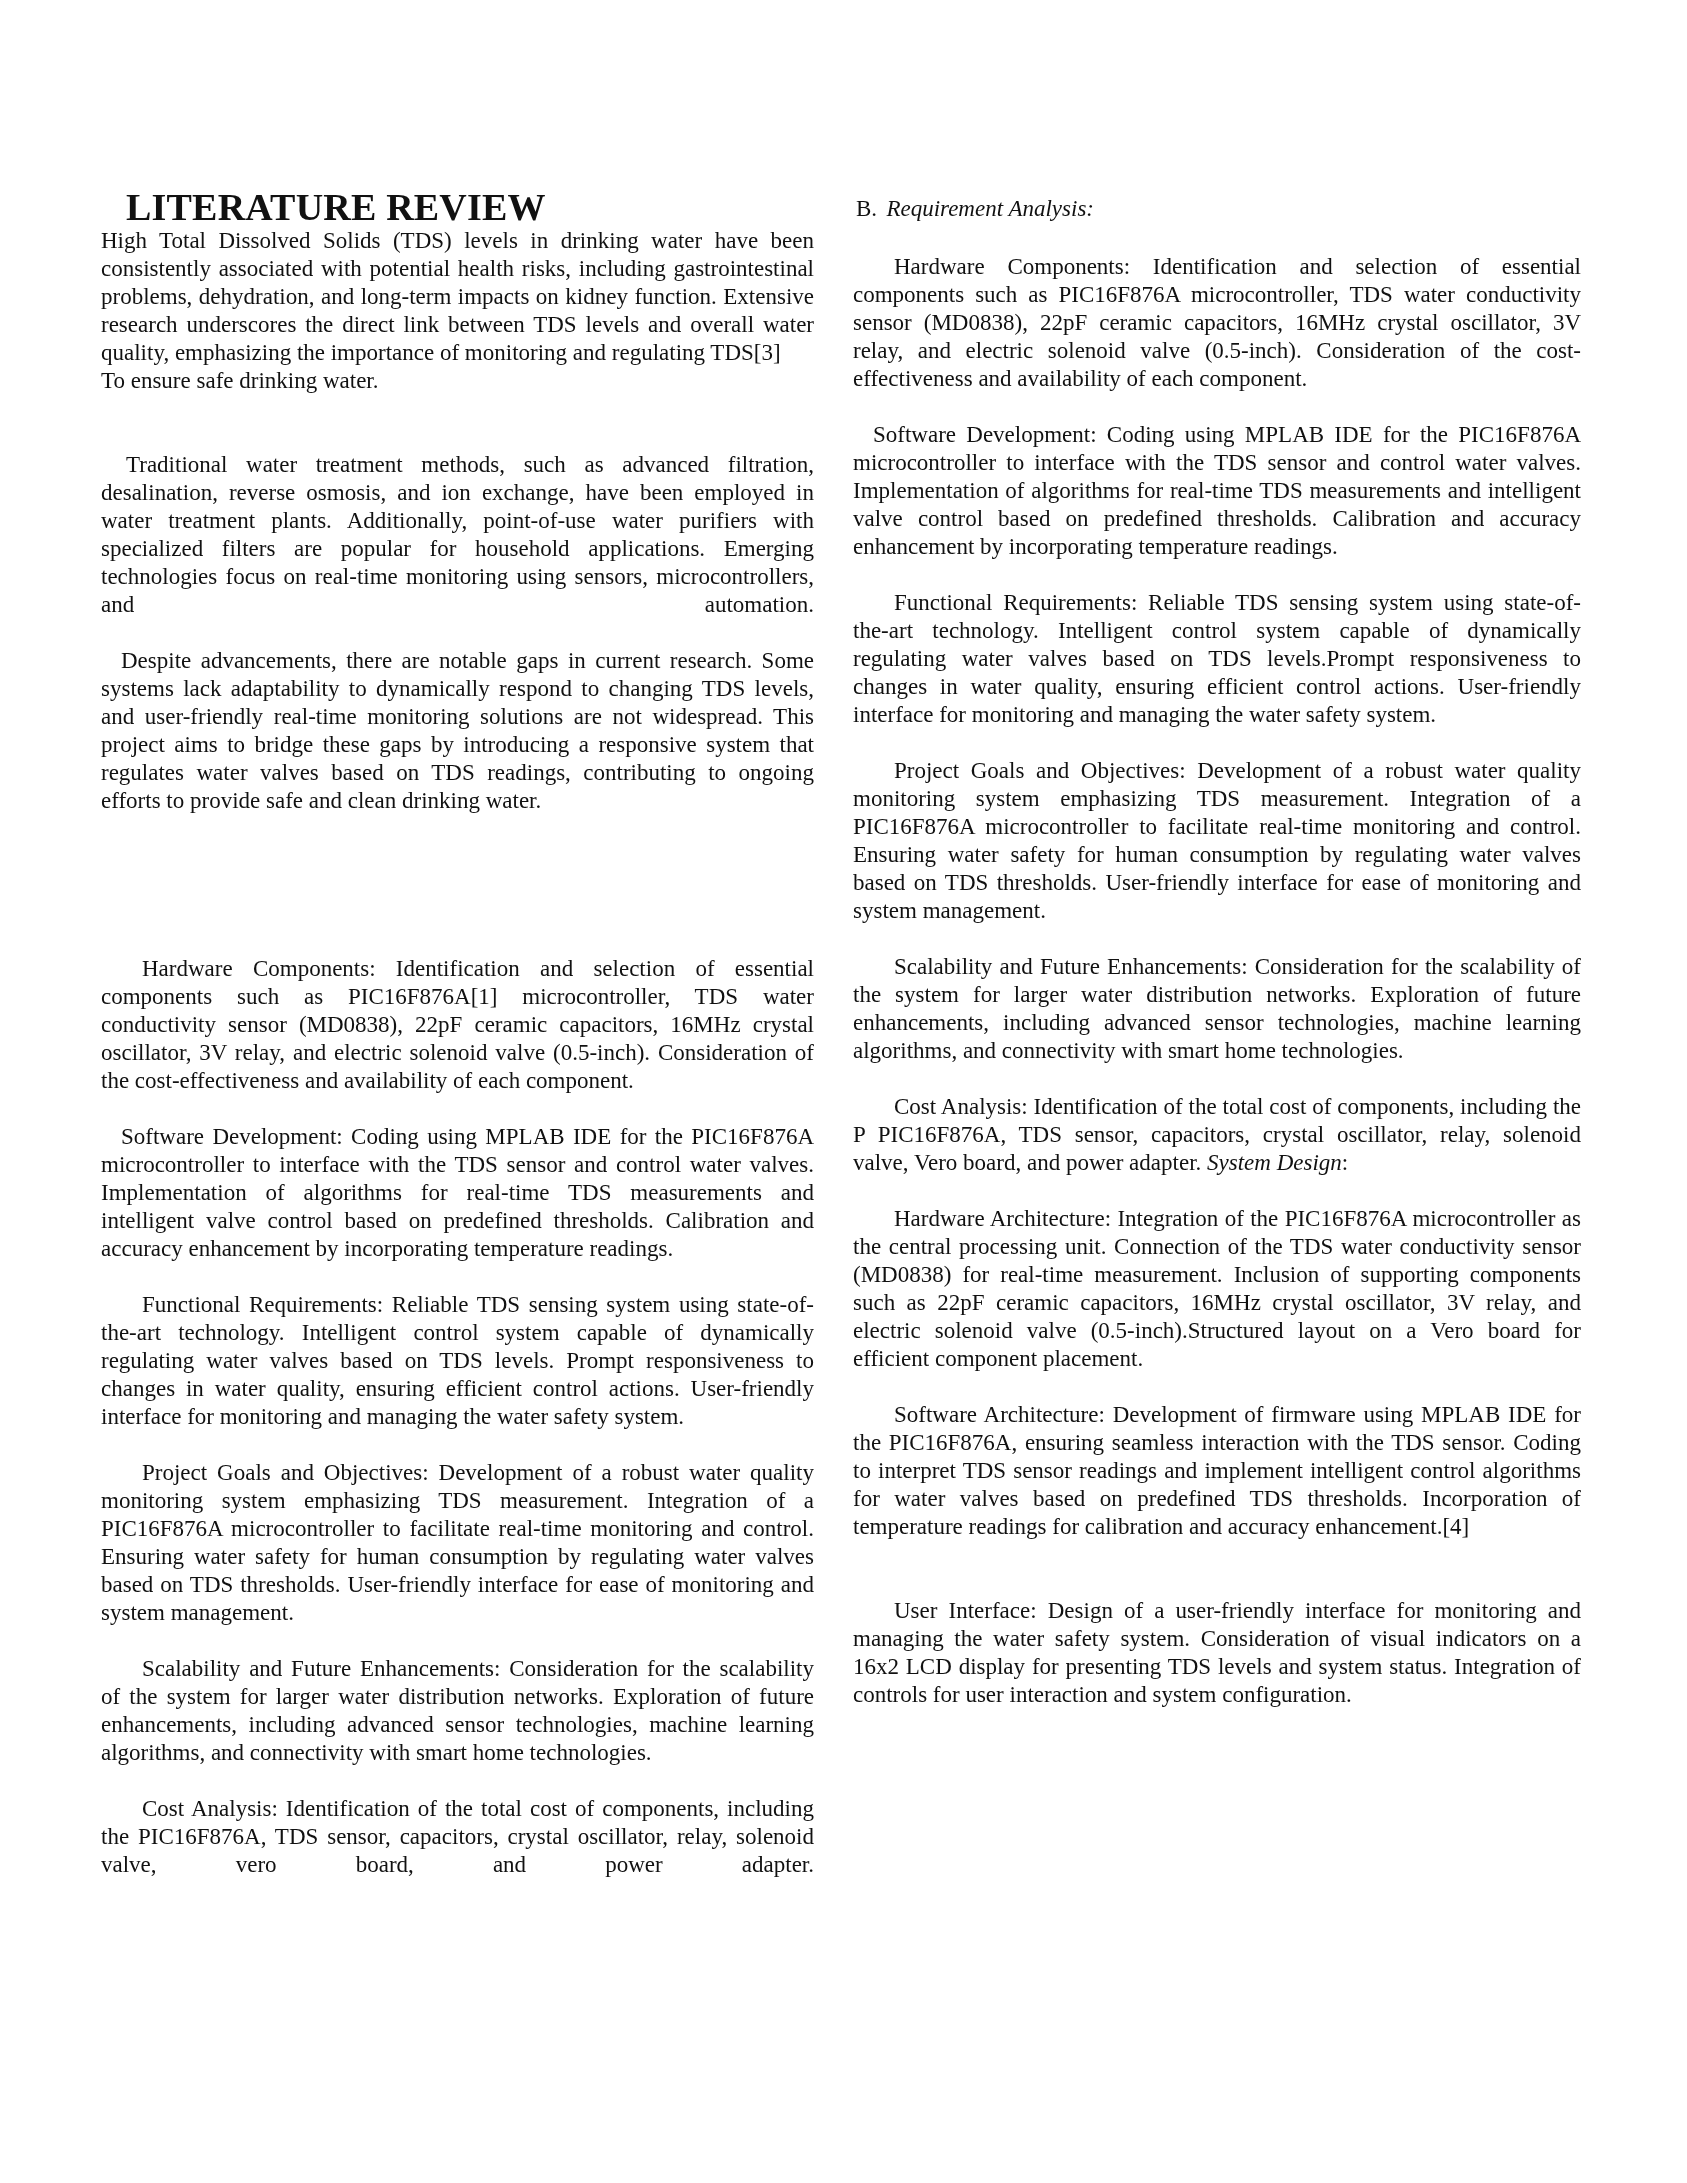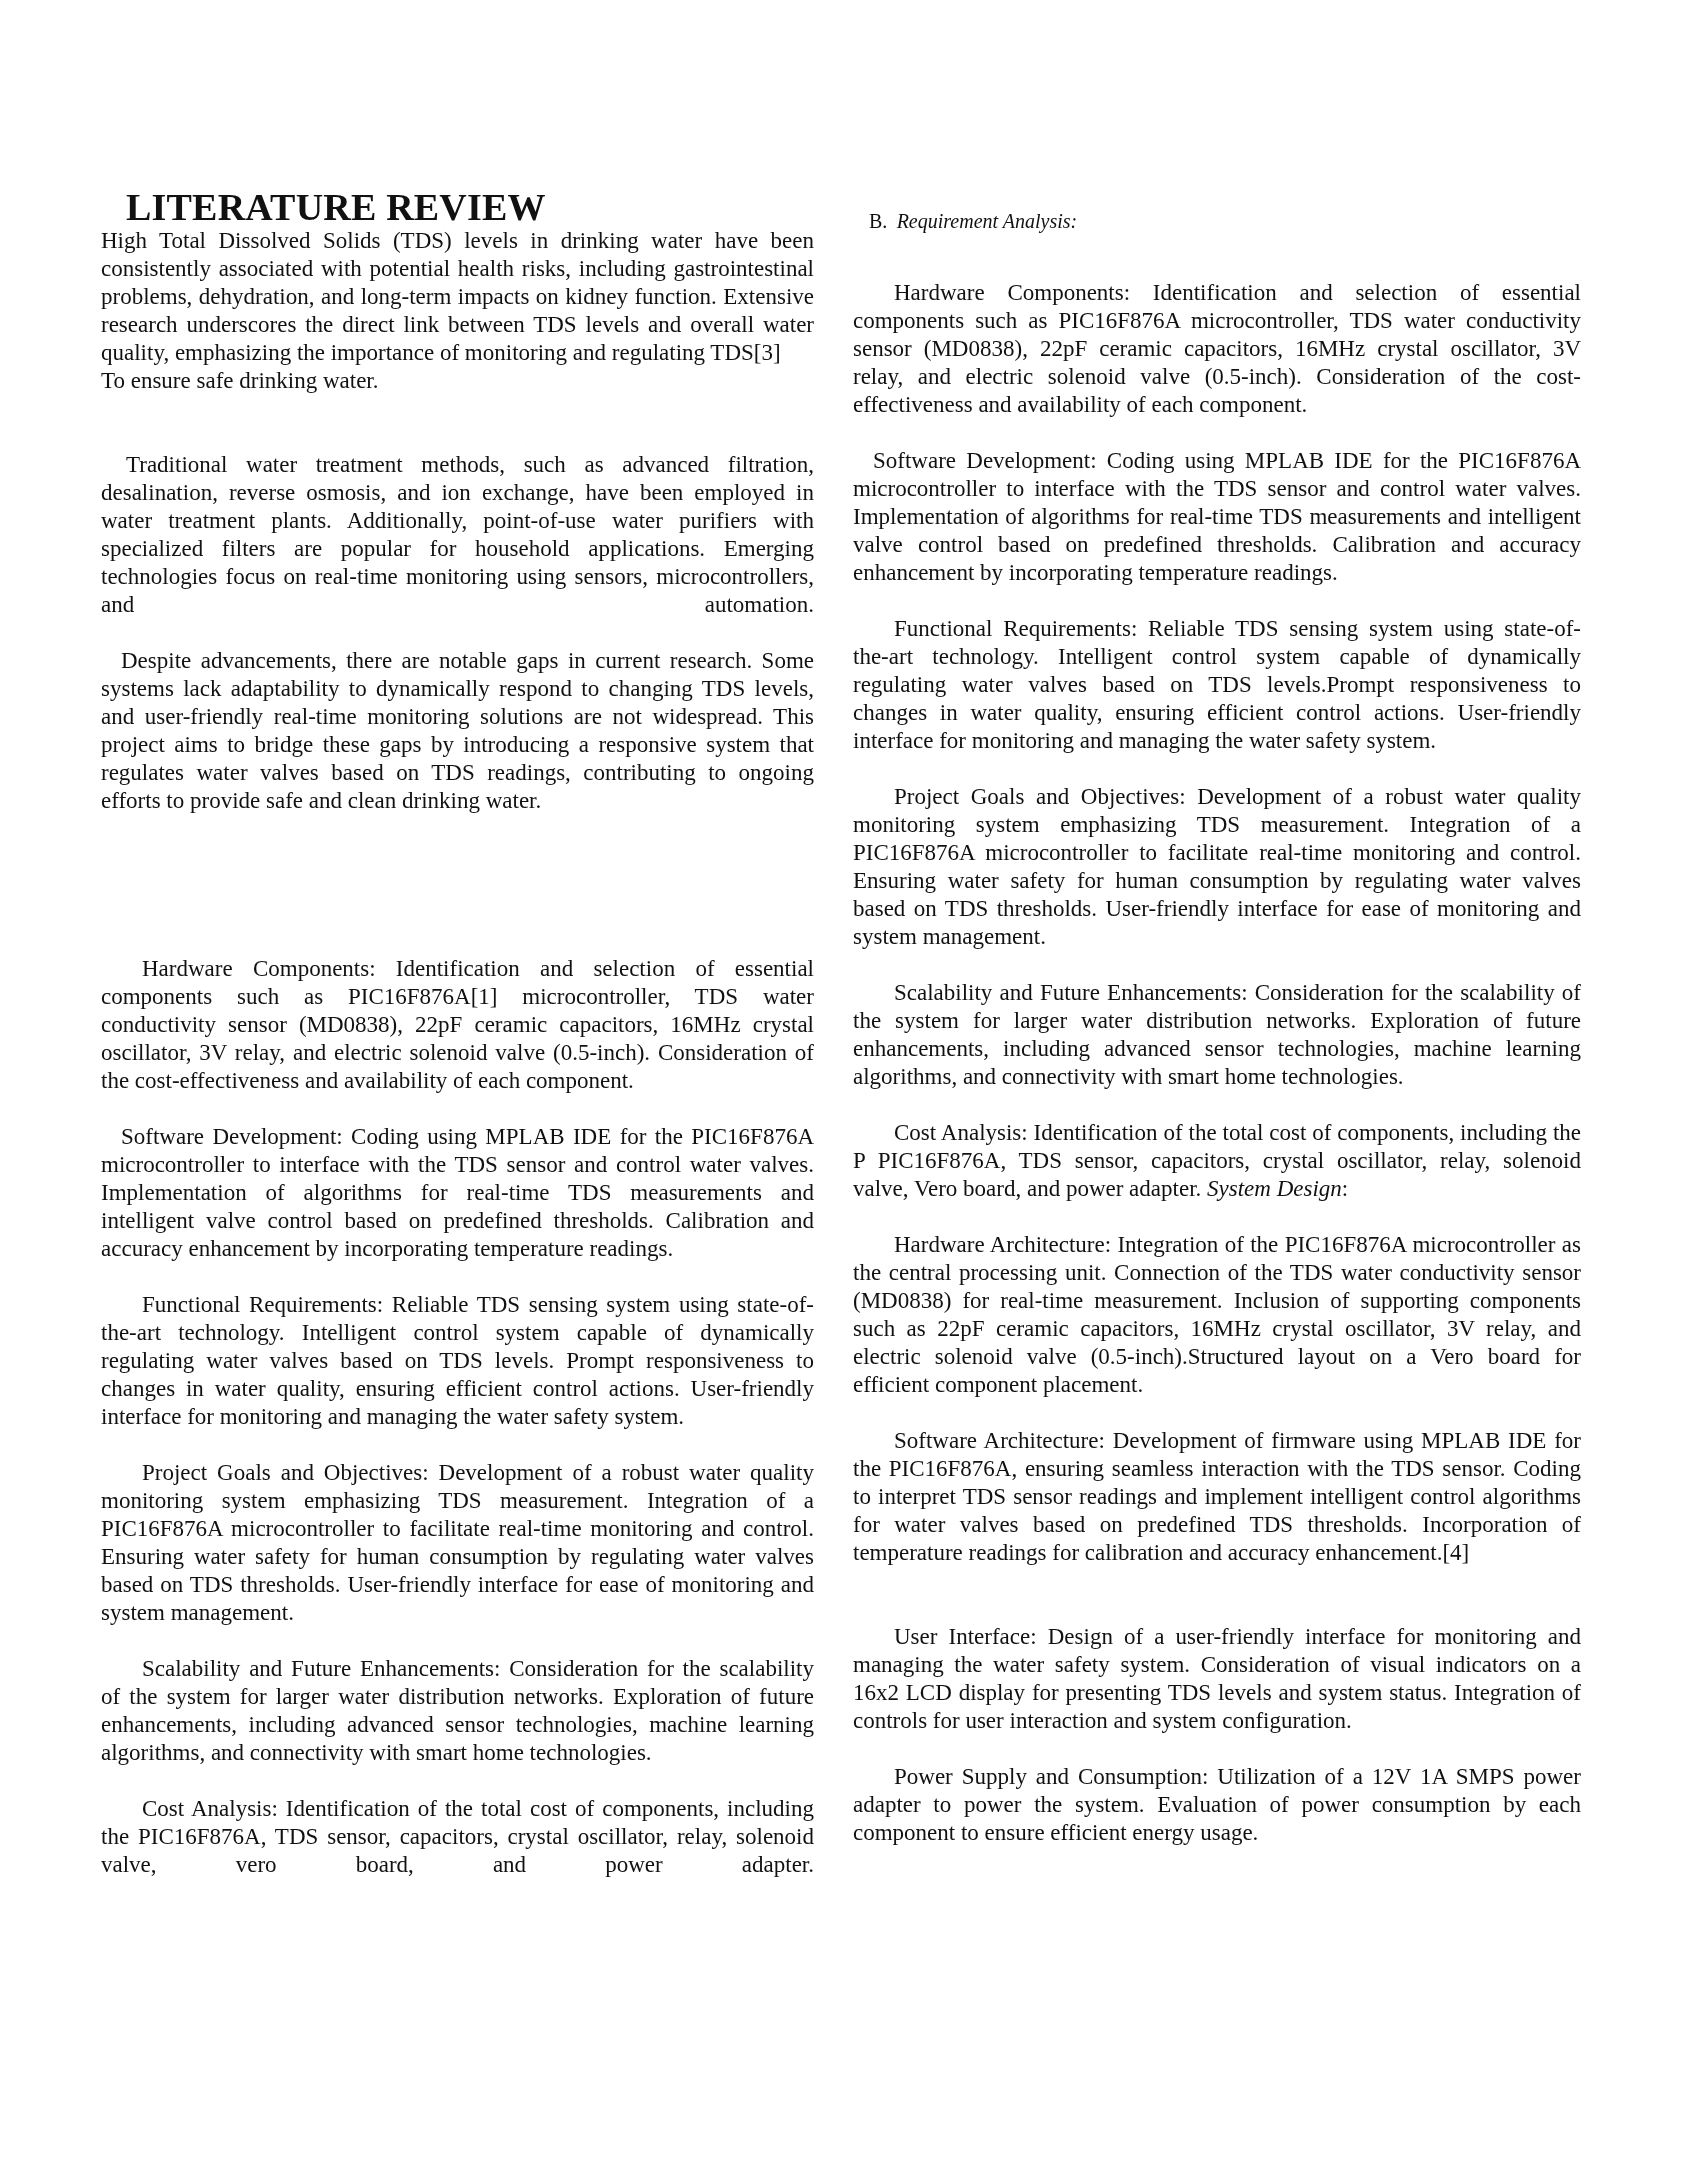"B. Requirement Analysis:" .sec-heading { font-size: 20px -> 23px; margin: 16px -> 3px }
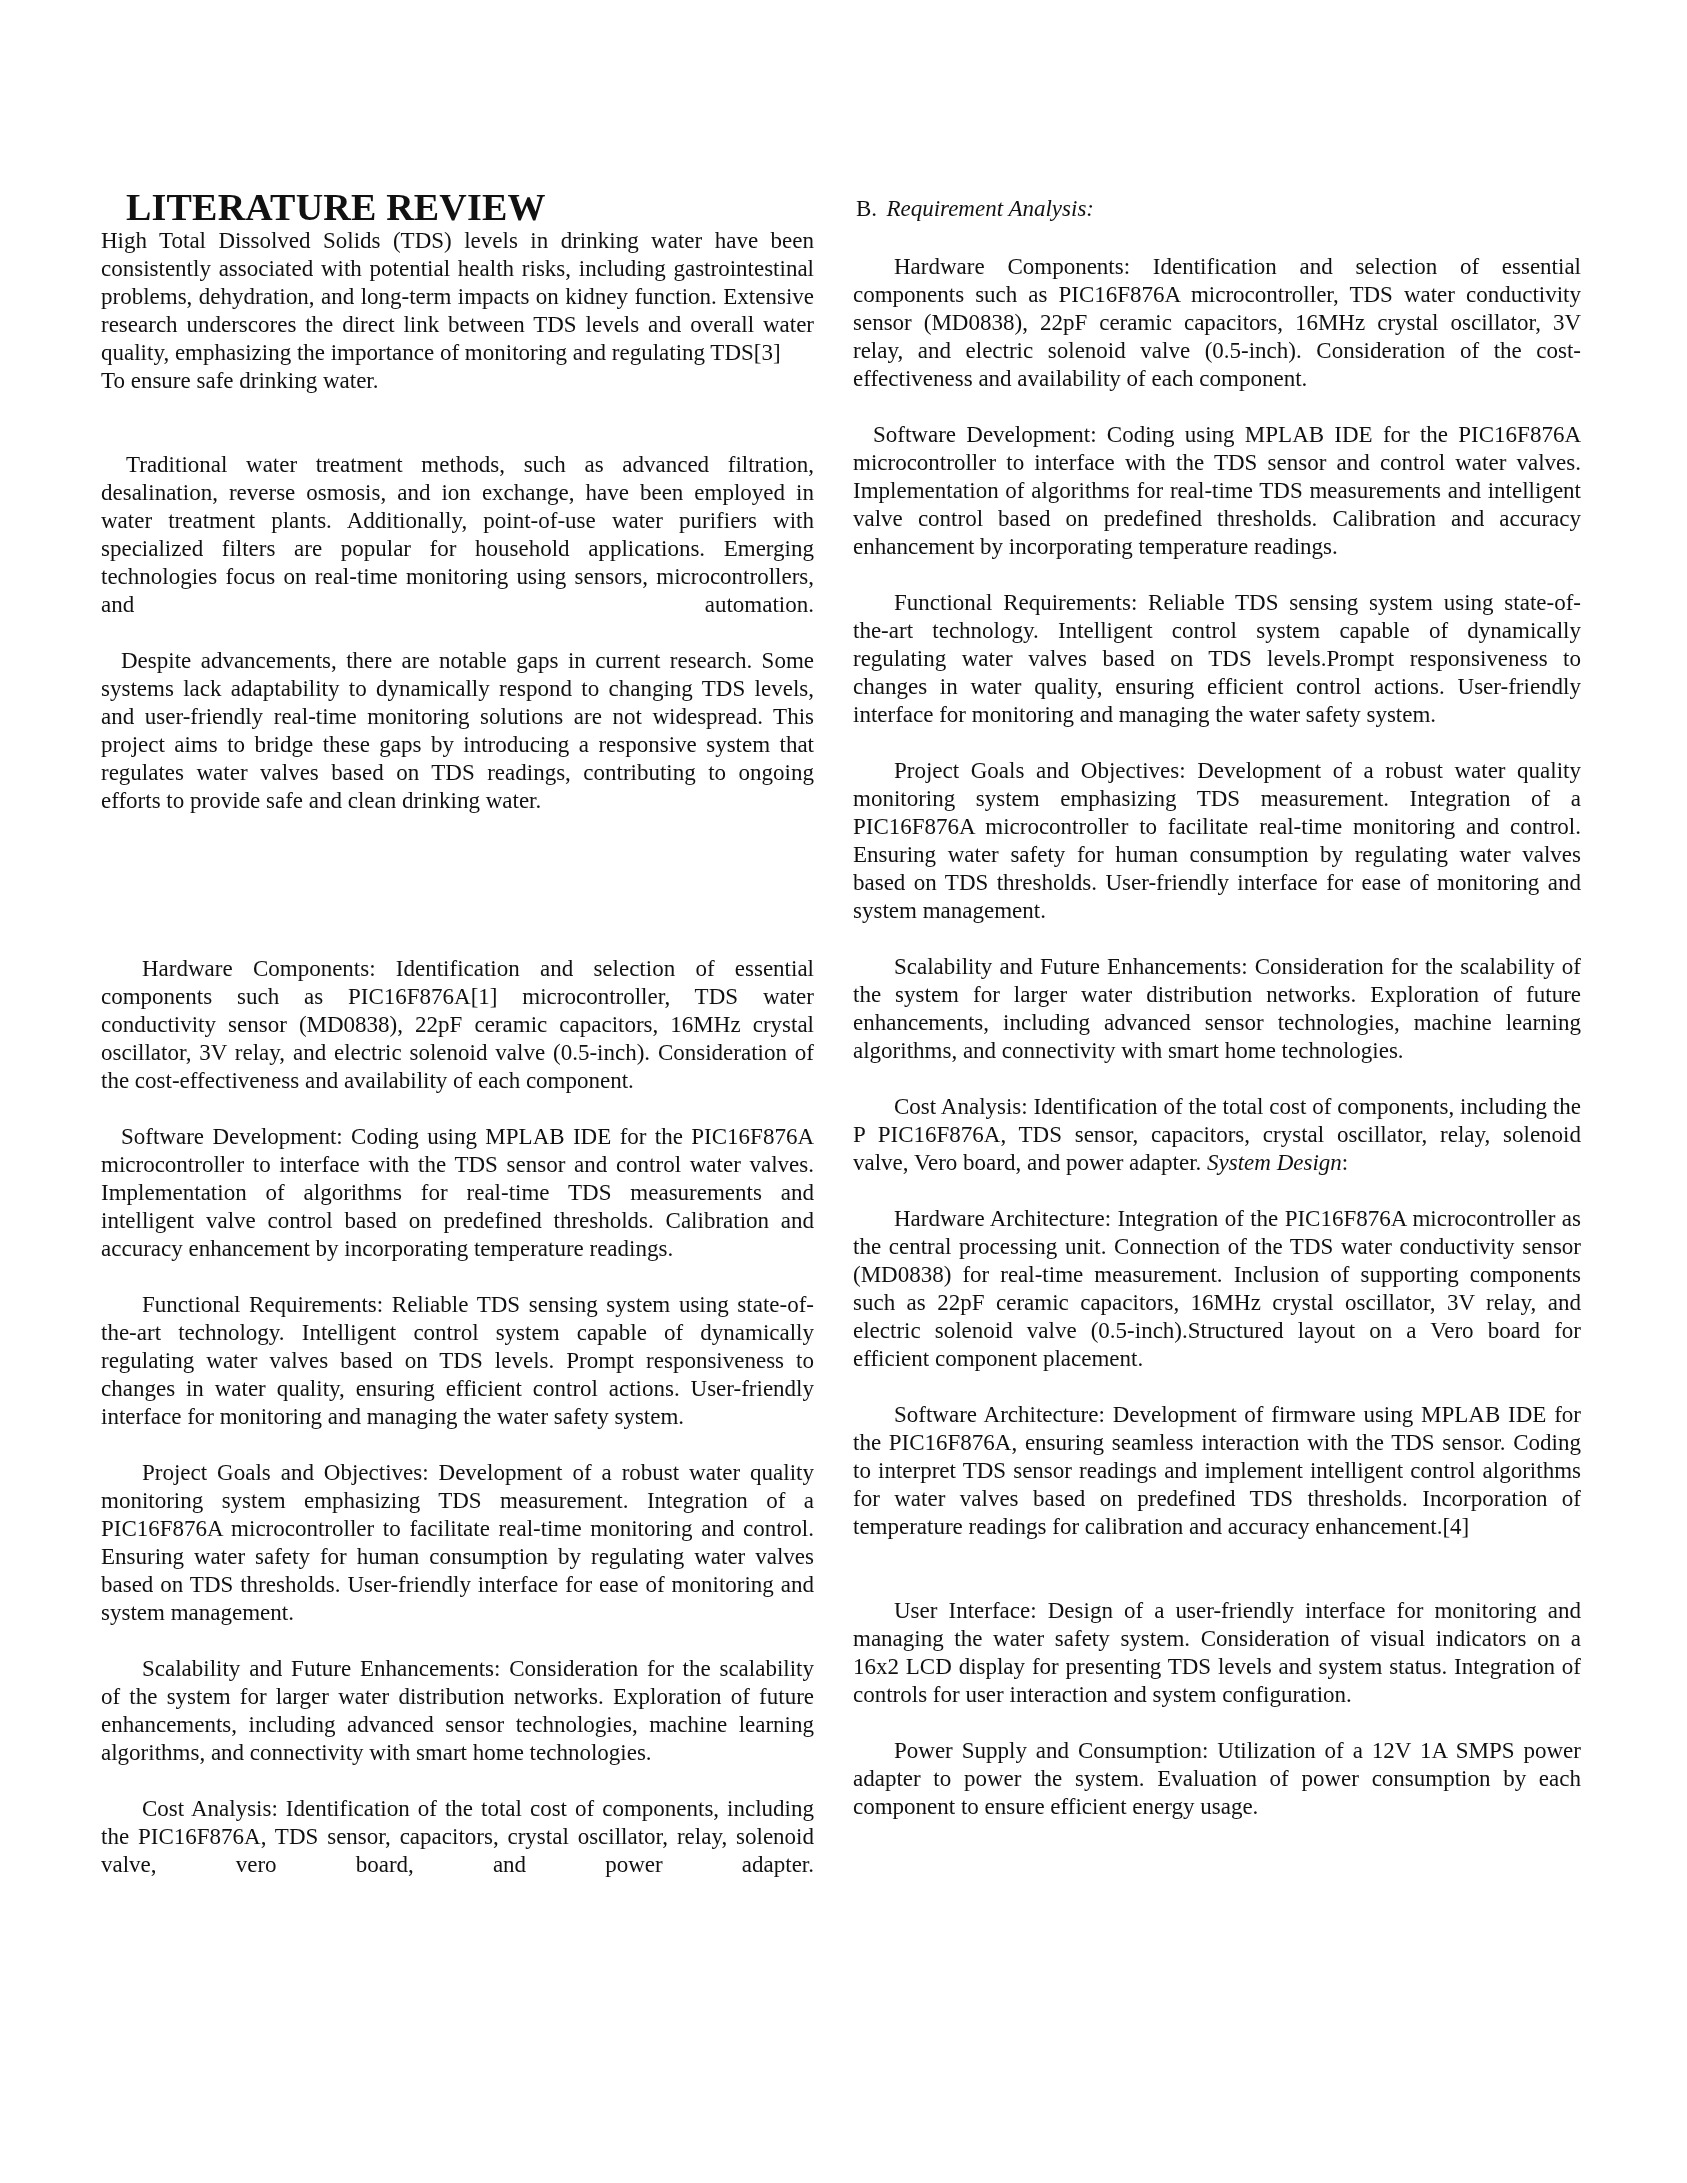"Power Supply and Consumption:" p.p { html: <p>Power Supply and Consumption: Utilization of a 12V 1A SMPS power adapter to power the system. Evaluation of power consumption by each component to ensure efficient energy usage.</p> -> none }
